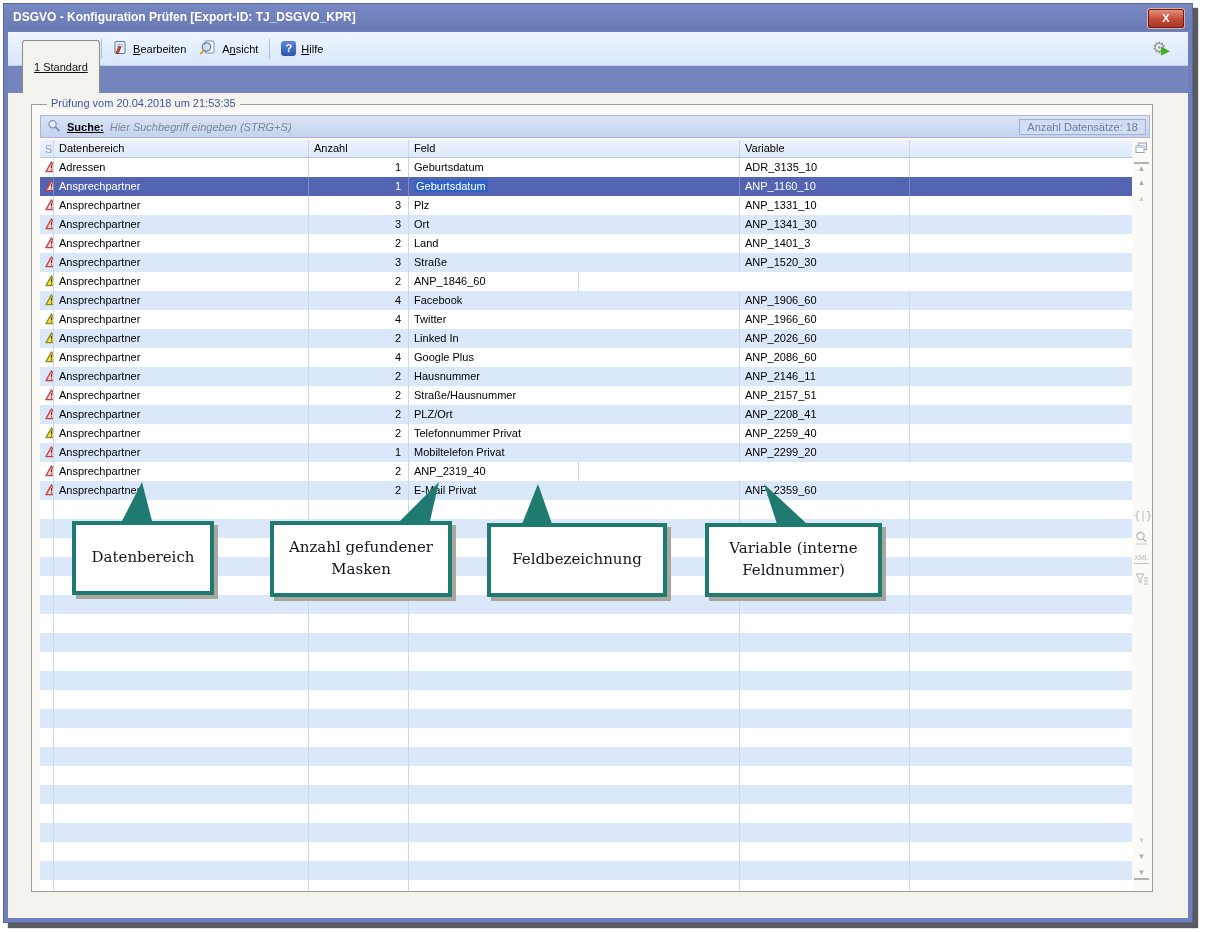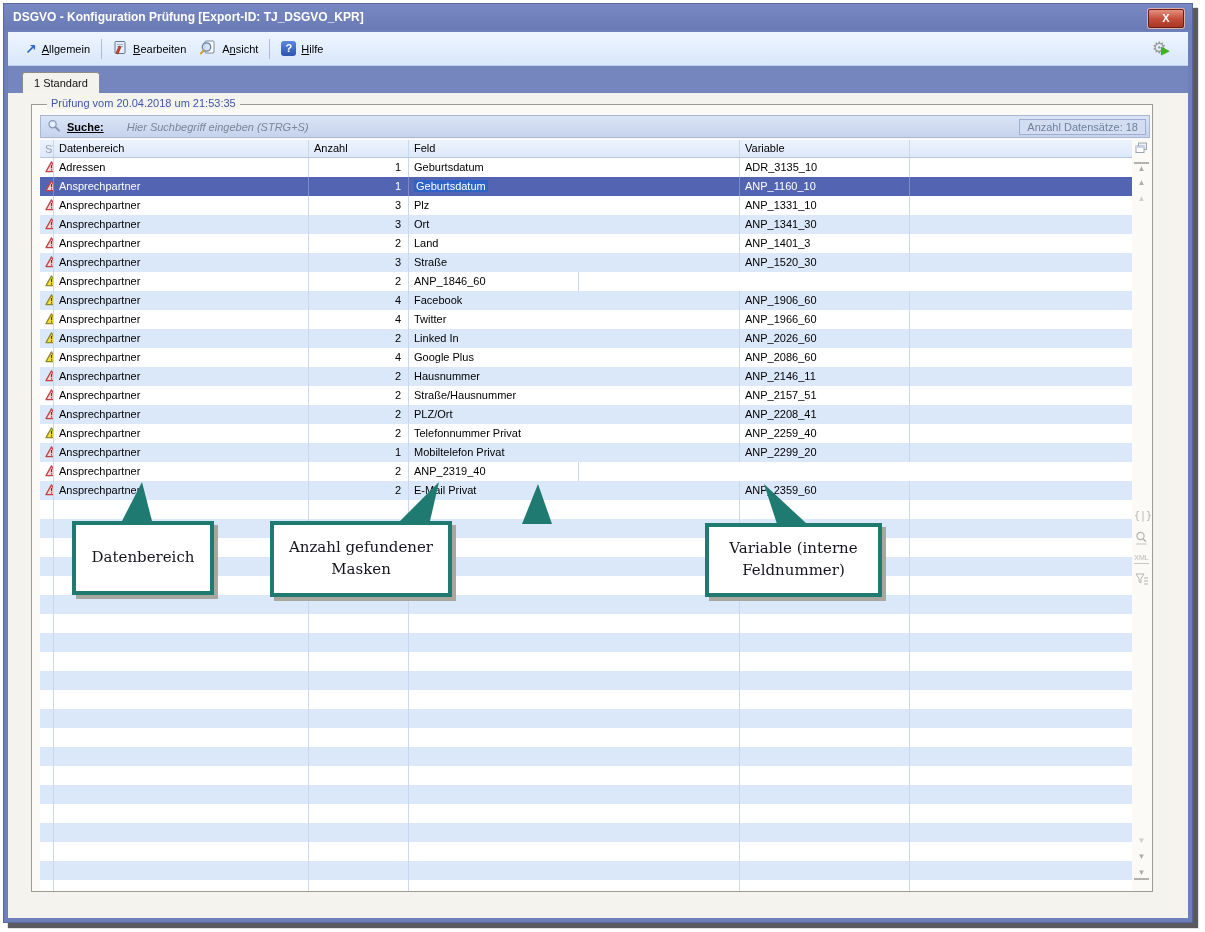"DSGVO - Konfiguration Prüfung" span { text: Prüfung -> Prüfen }
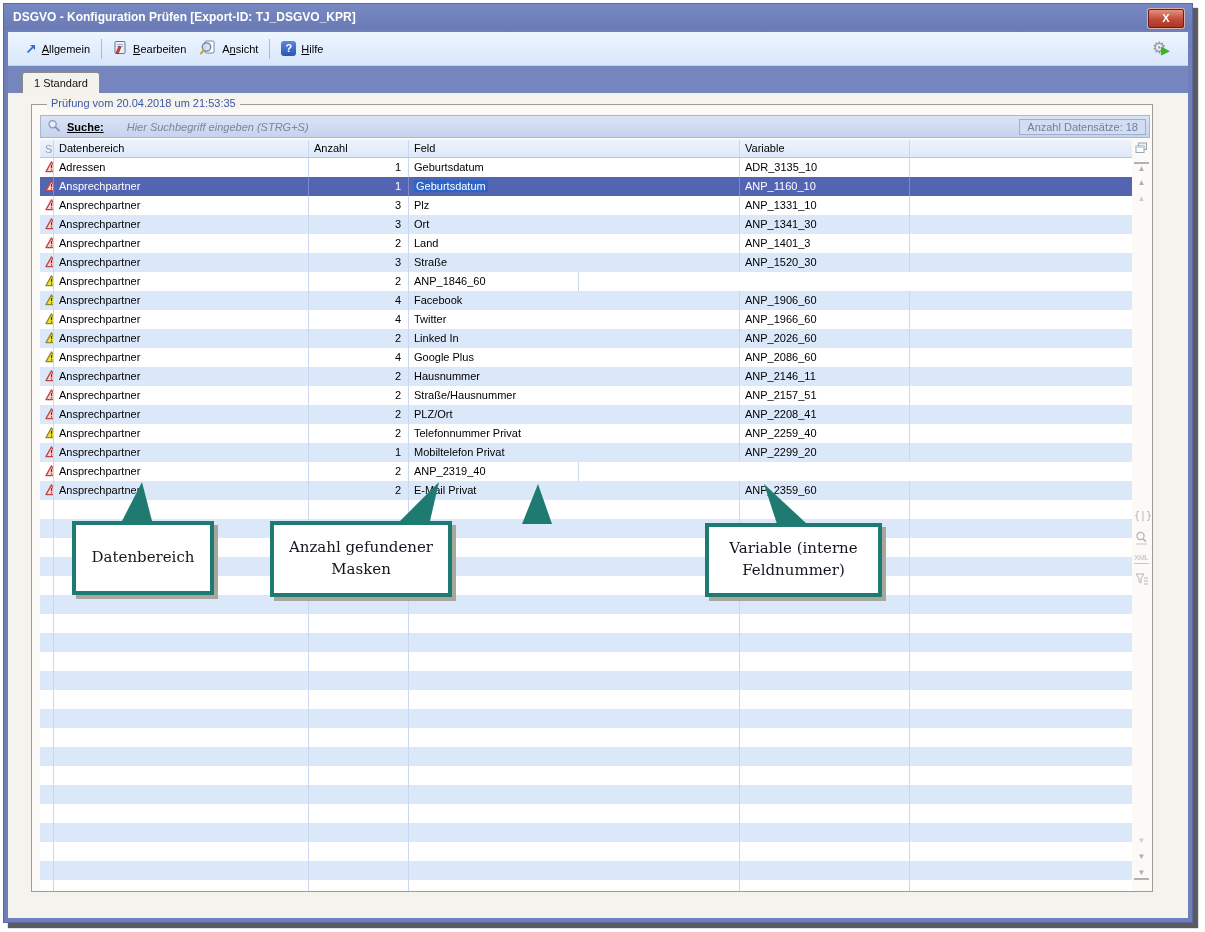"1 Standard" .tab { padding: 0 11px -> 16px 11px; text-decoration: none -> underline }
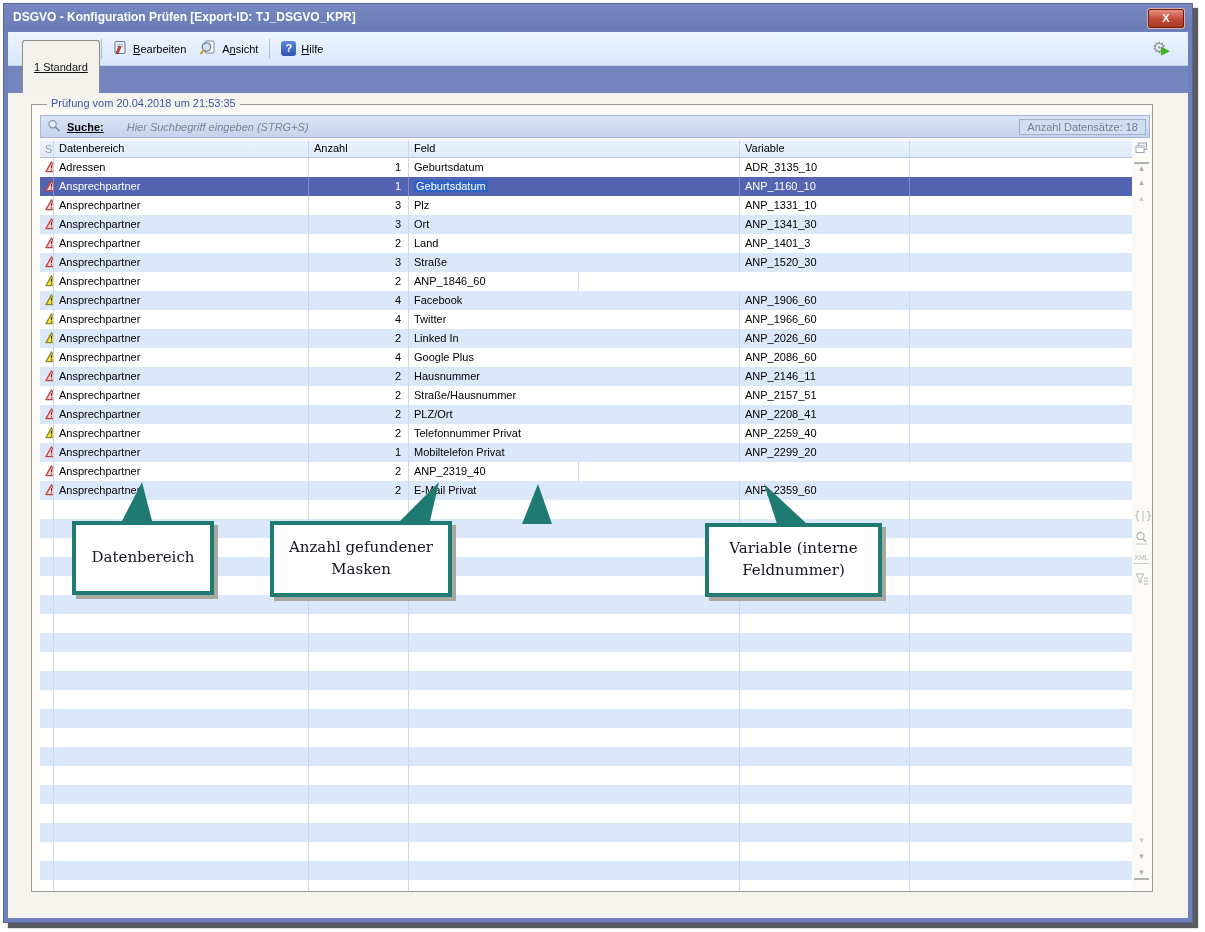"Suche:" .search-label { margin: 0 23px 0 6px -> 0 6px 0 6px }
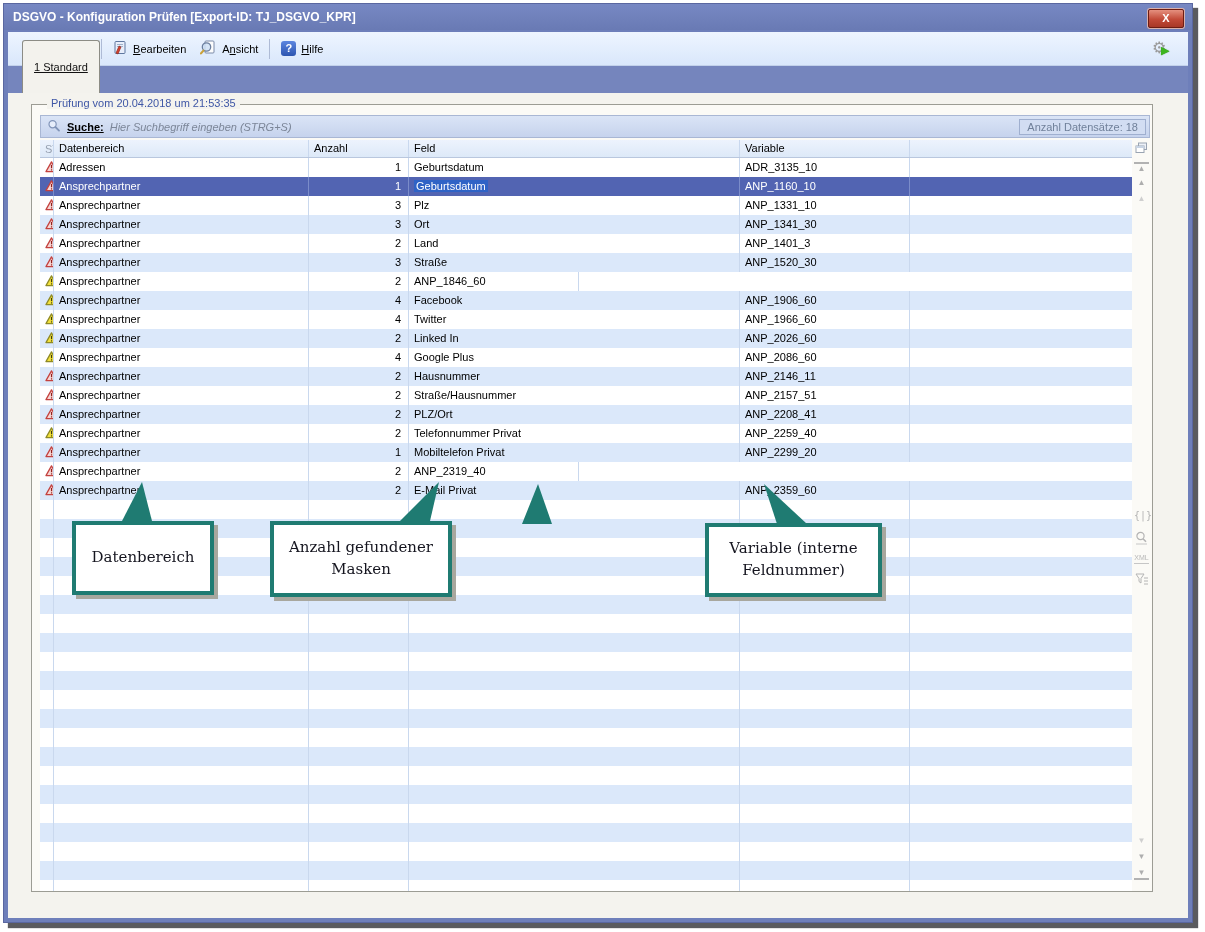"Feldbezeichnung" div.callout { html: none -> <div> <span>Feldbezeichnung</span> </div> }
